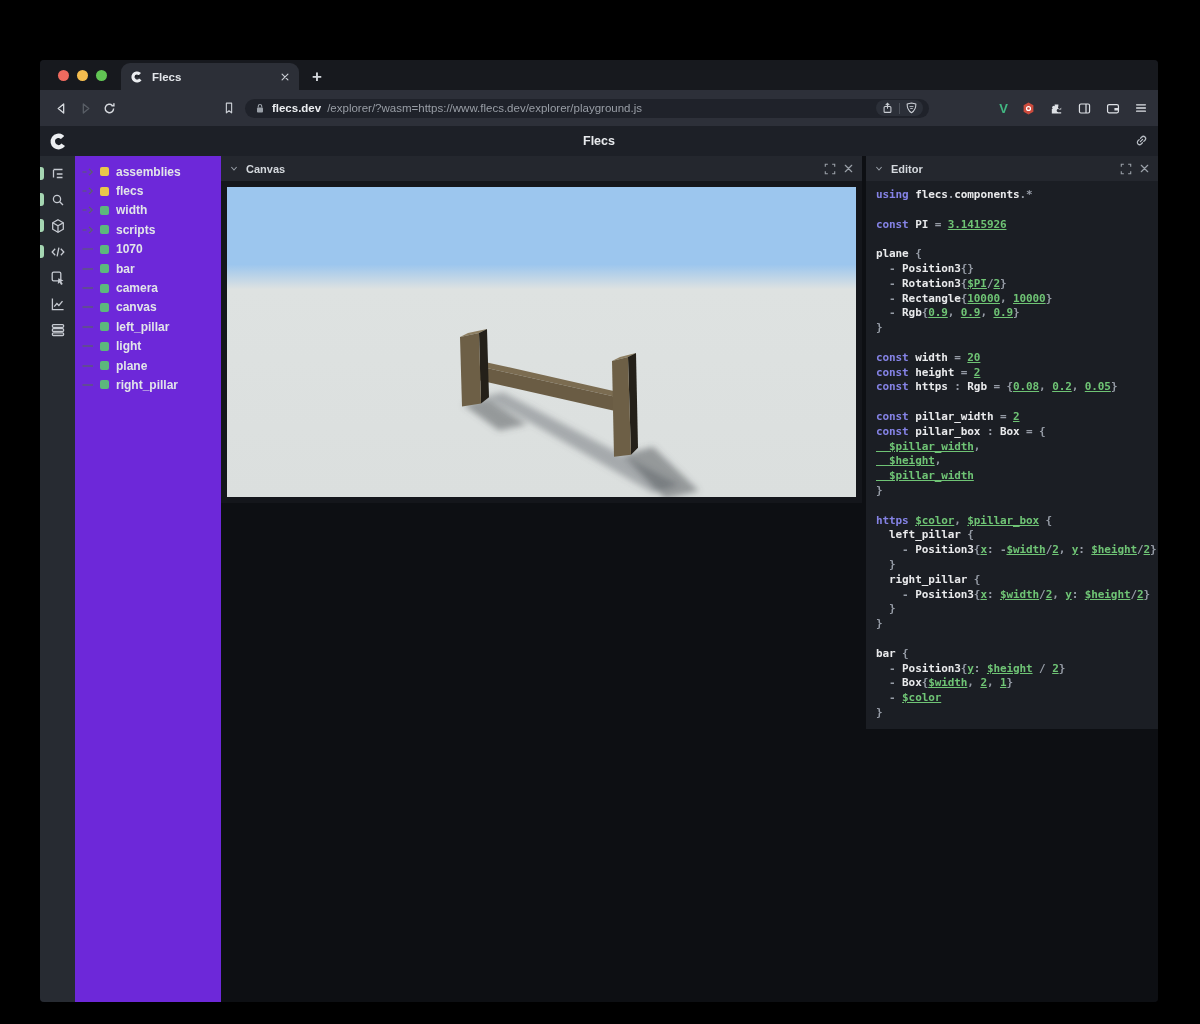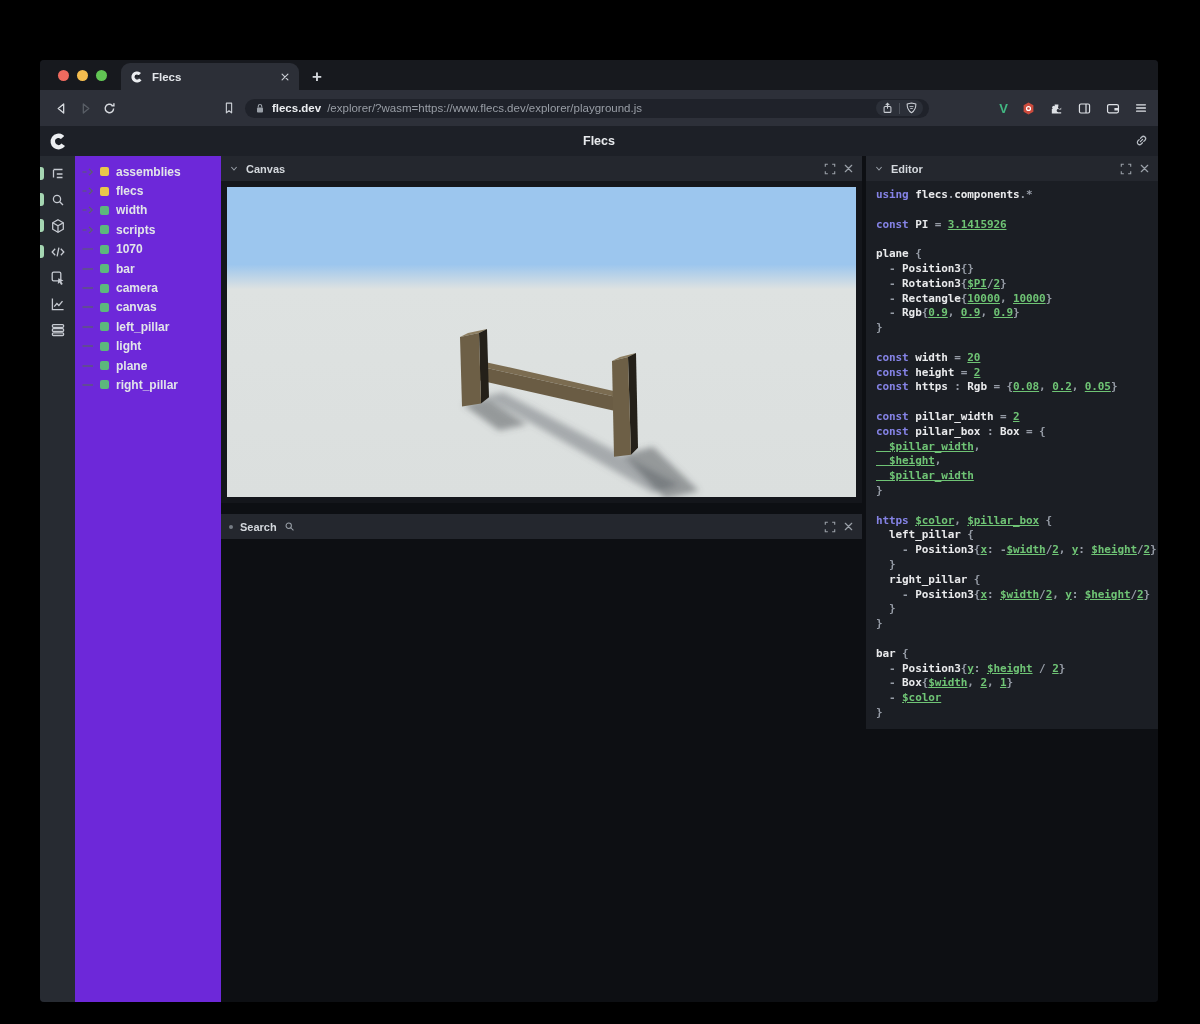"Search" div.search-panel { html: <div> <div> <span></span> <span>Search</span> <svg> <circle></circle> <path></path> </svg> <span></span> <svg> <path></path> </svg> <svg> <path></path> </svg> </div> </div> -> none }
